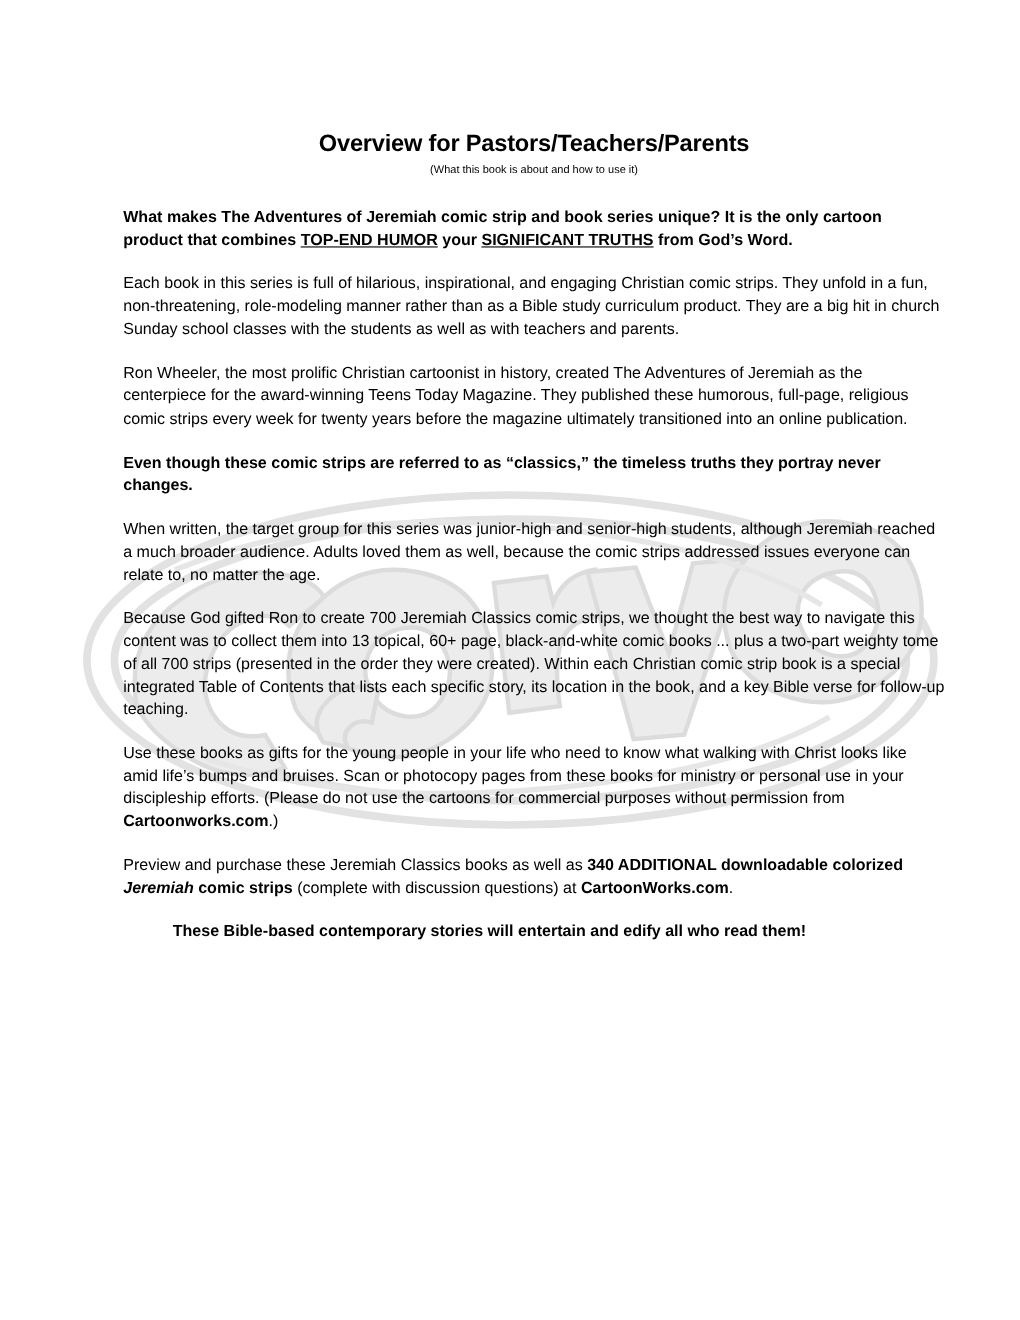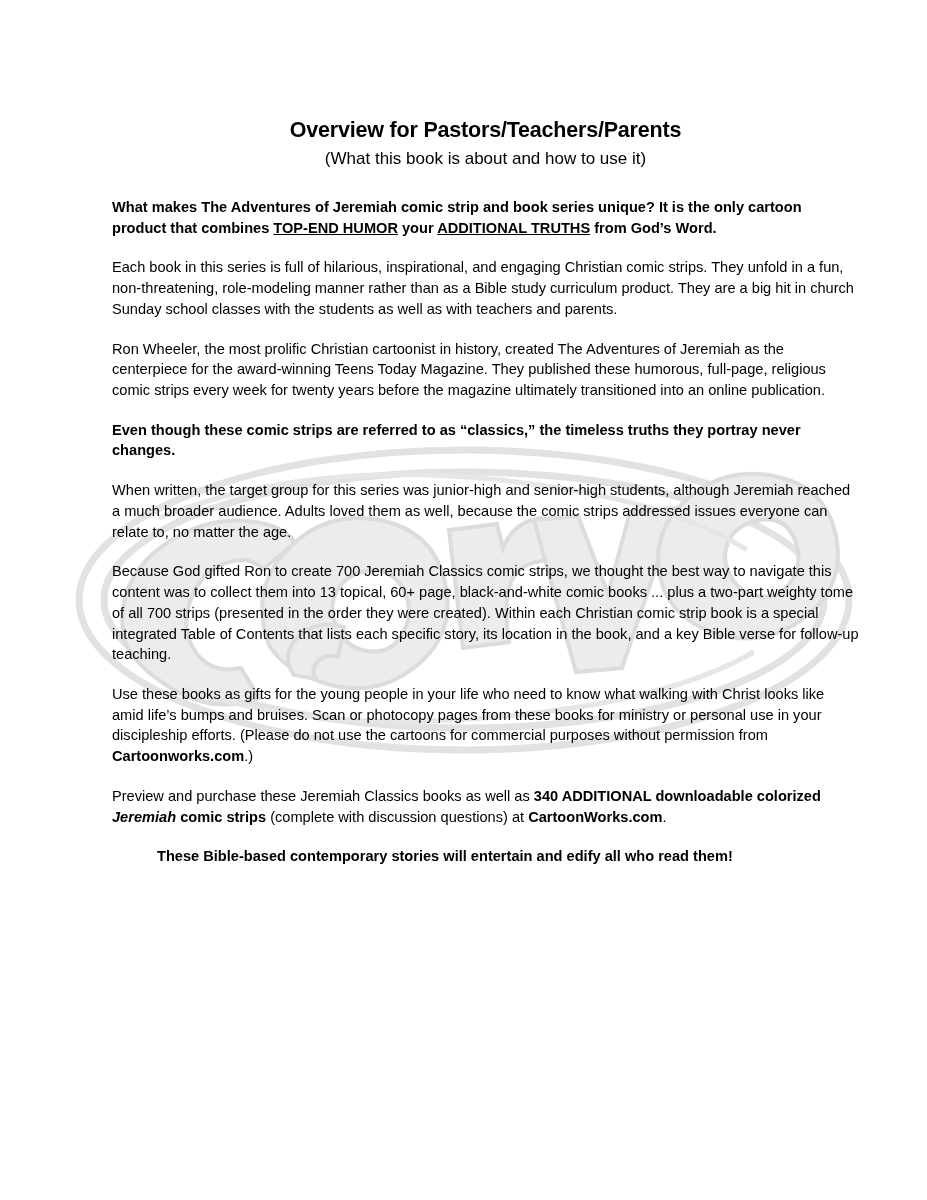"(What this book is about" .doc-subtitle { font-size: 17px -> 10px }
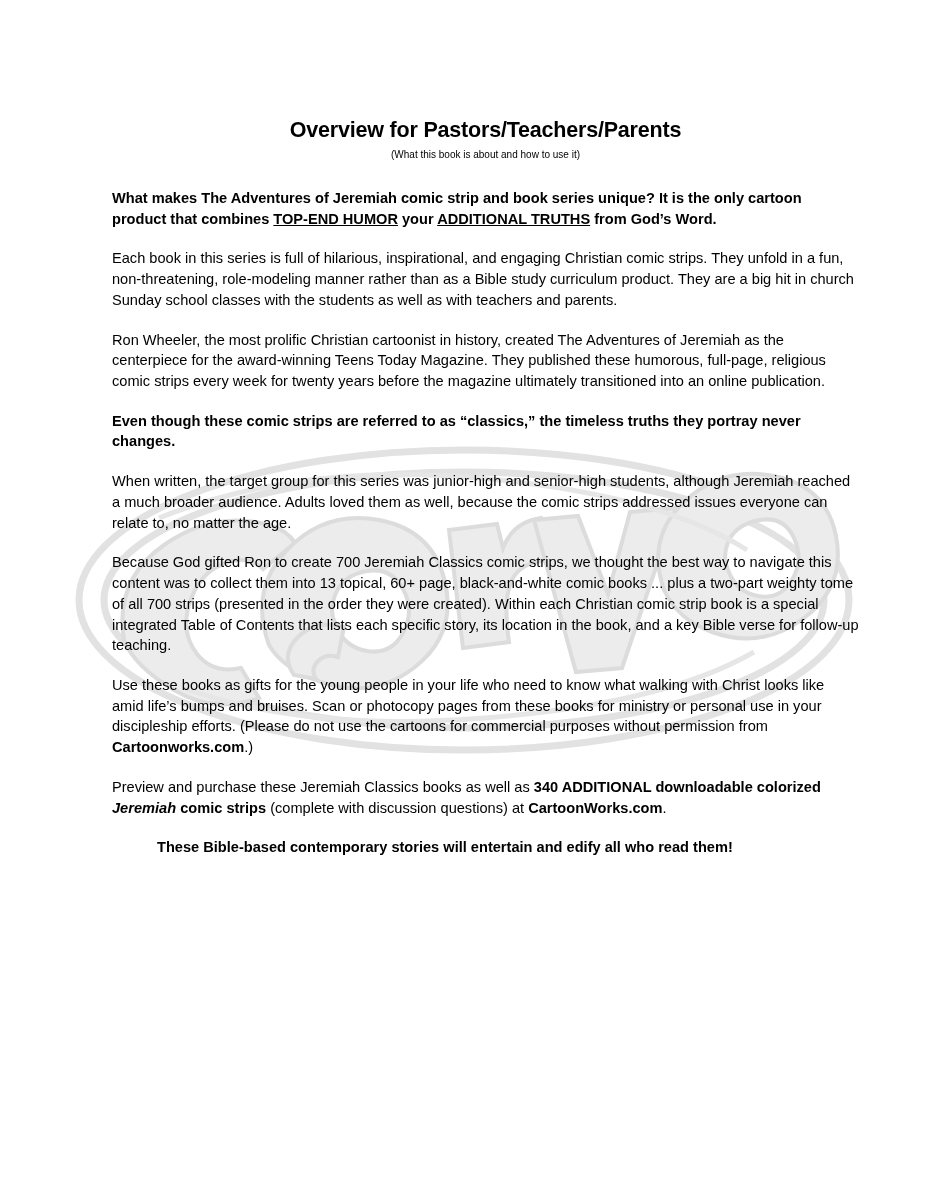"ADDITIONAL TRUTHS" span.u { text: ADDITIONAL -> SIGNIFICANT }
